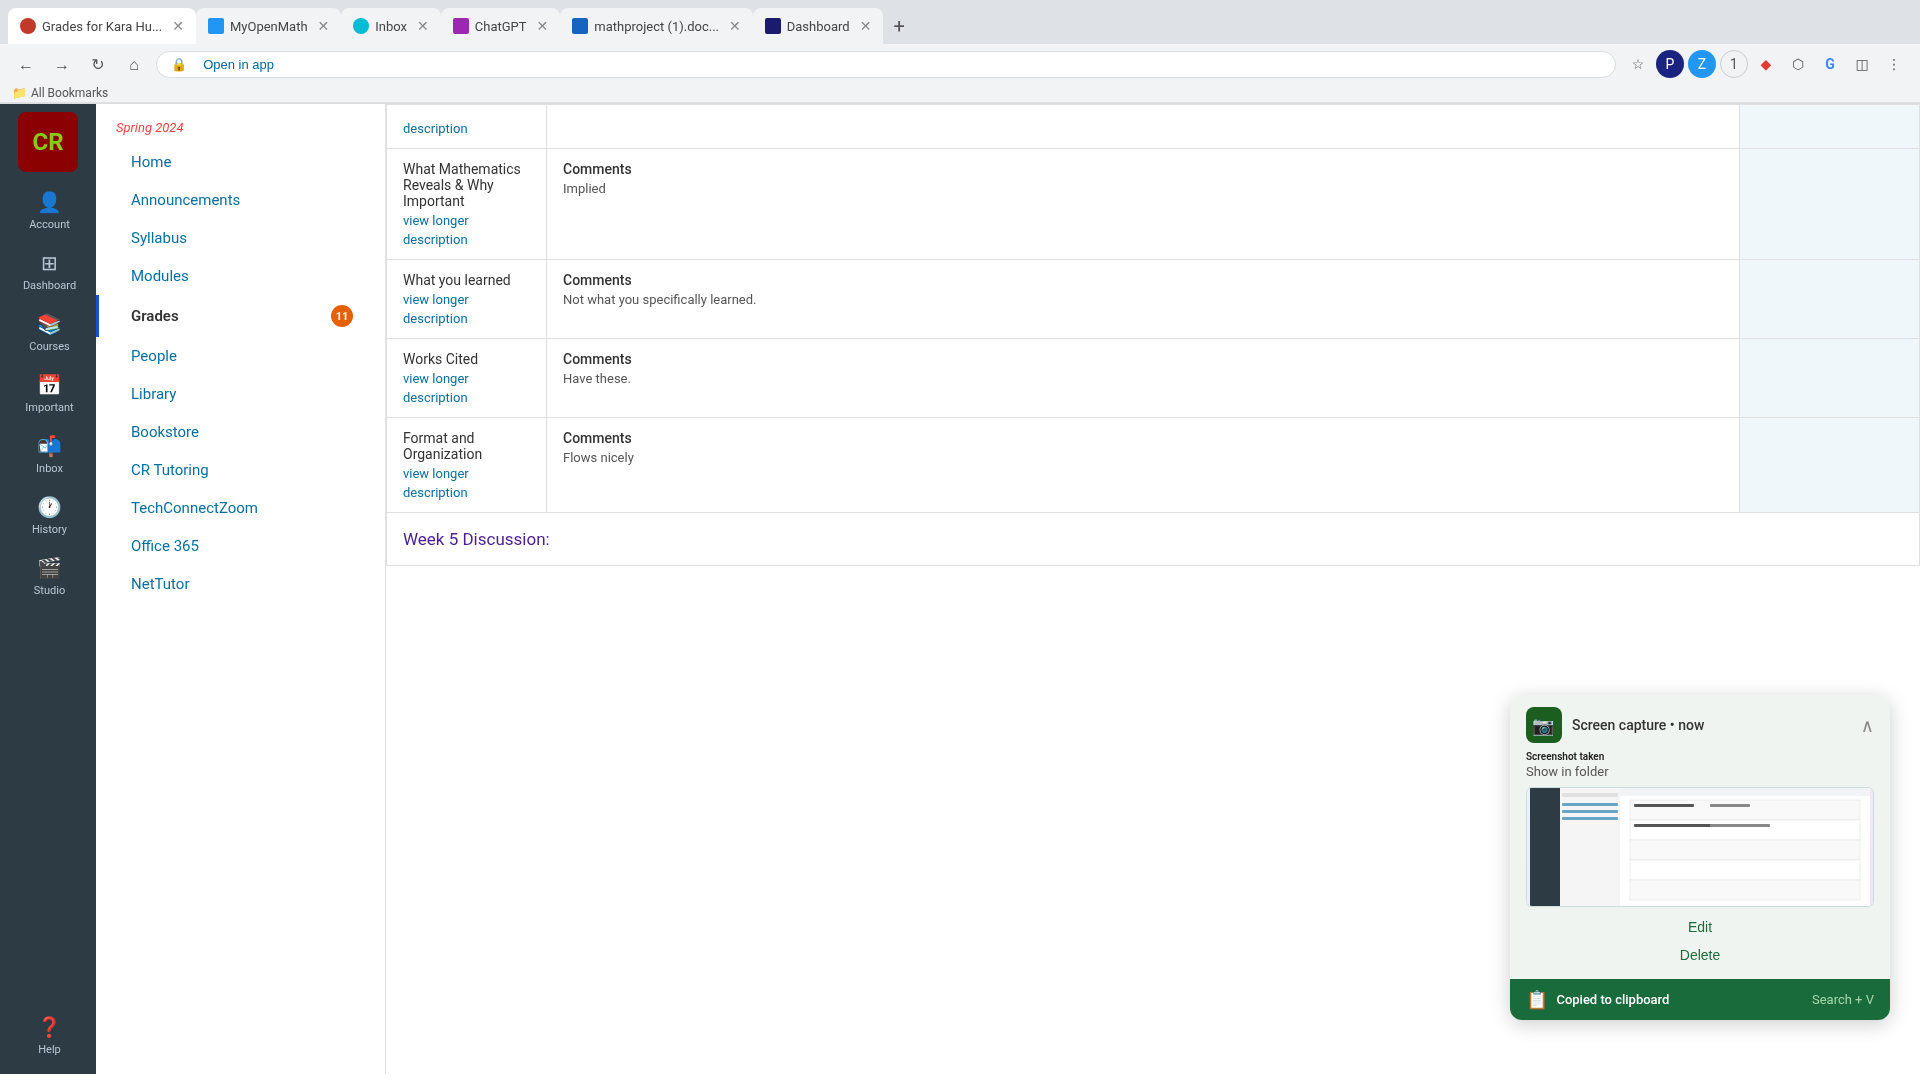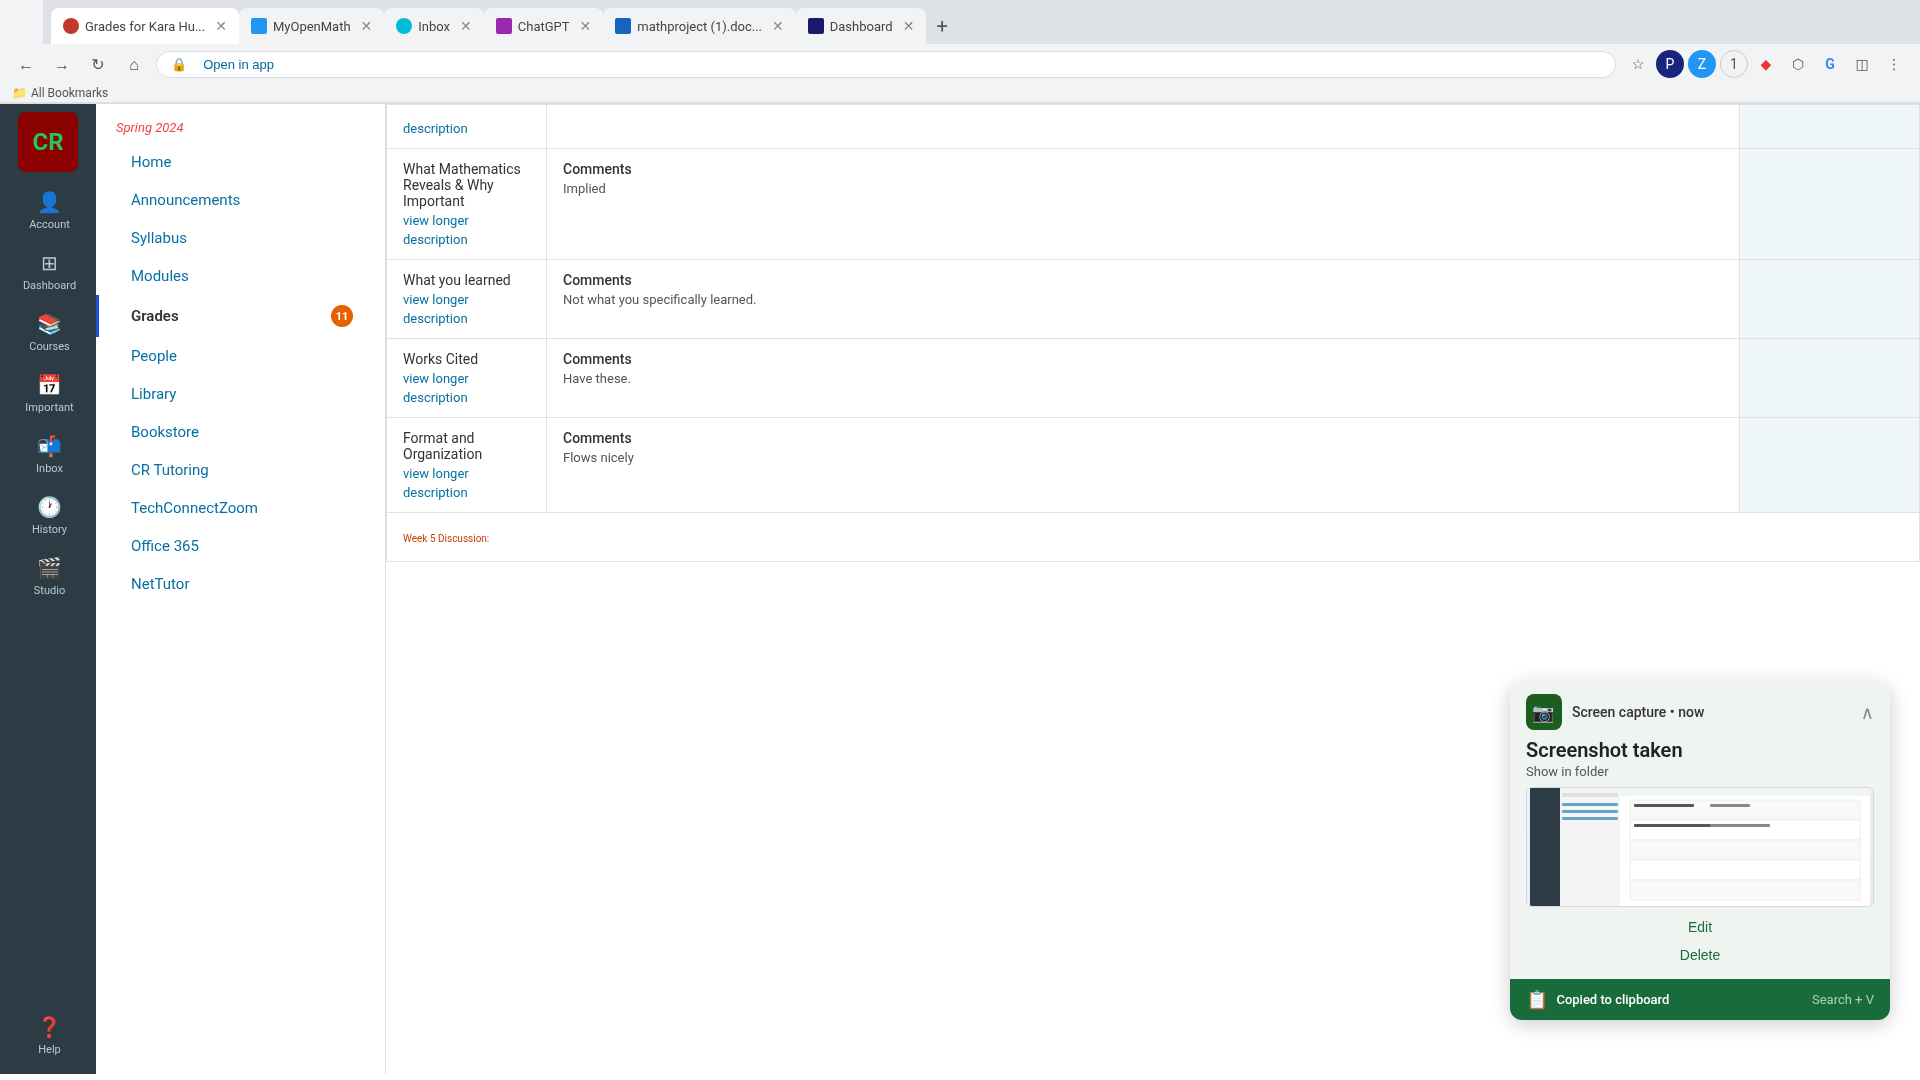"Grades for Kara Hu..." .tab-bar { margin-left: 43px -> none }
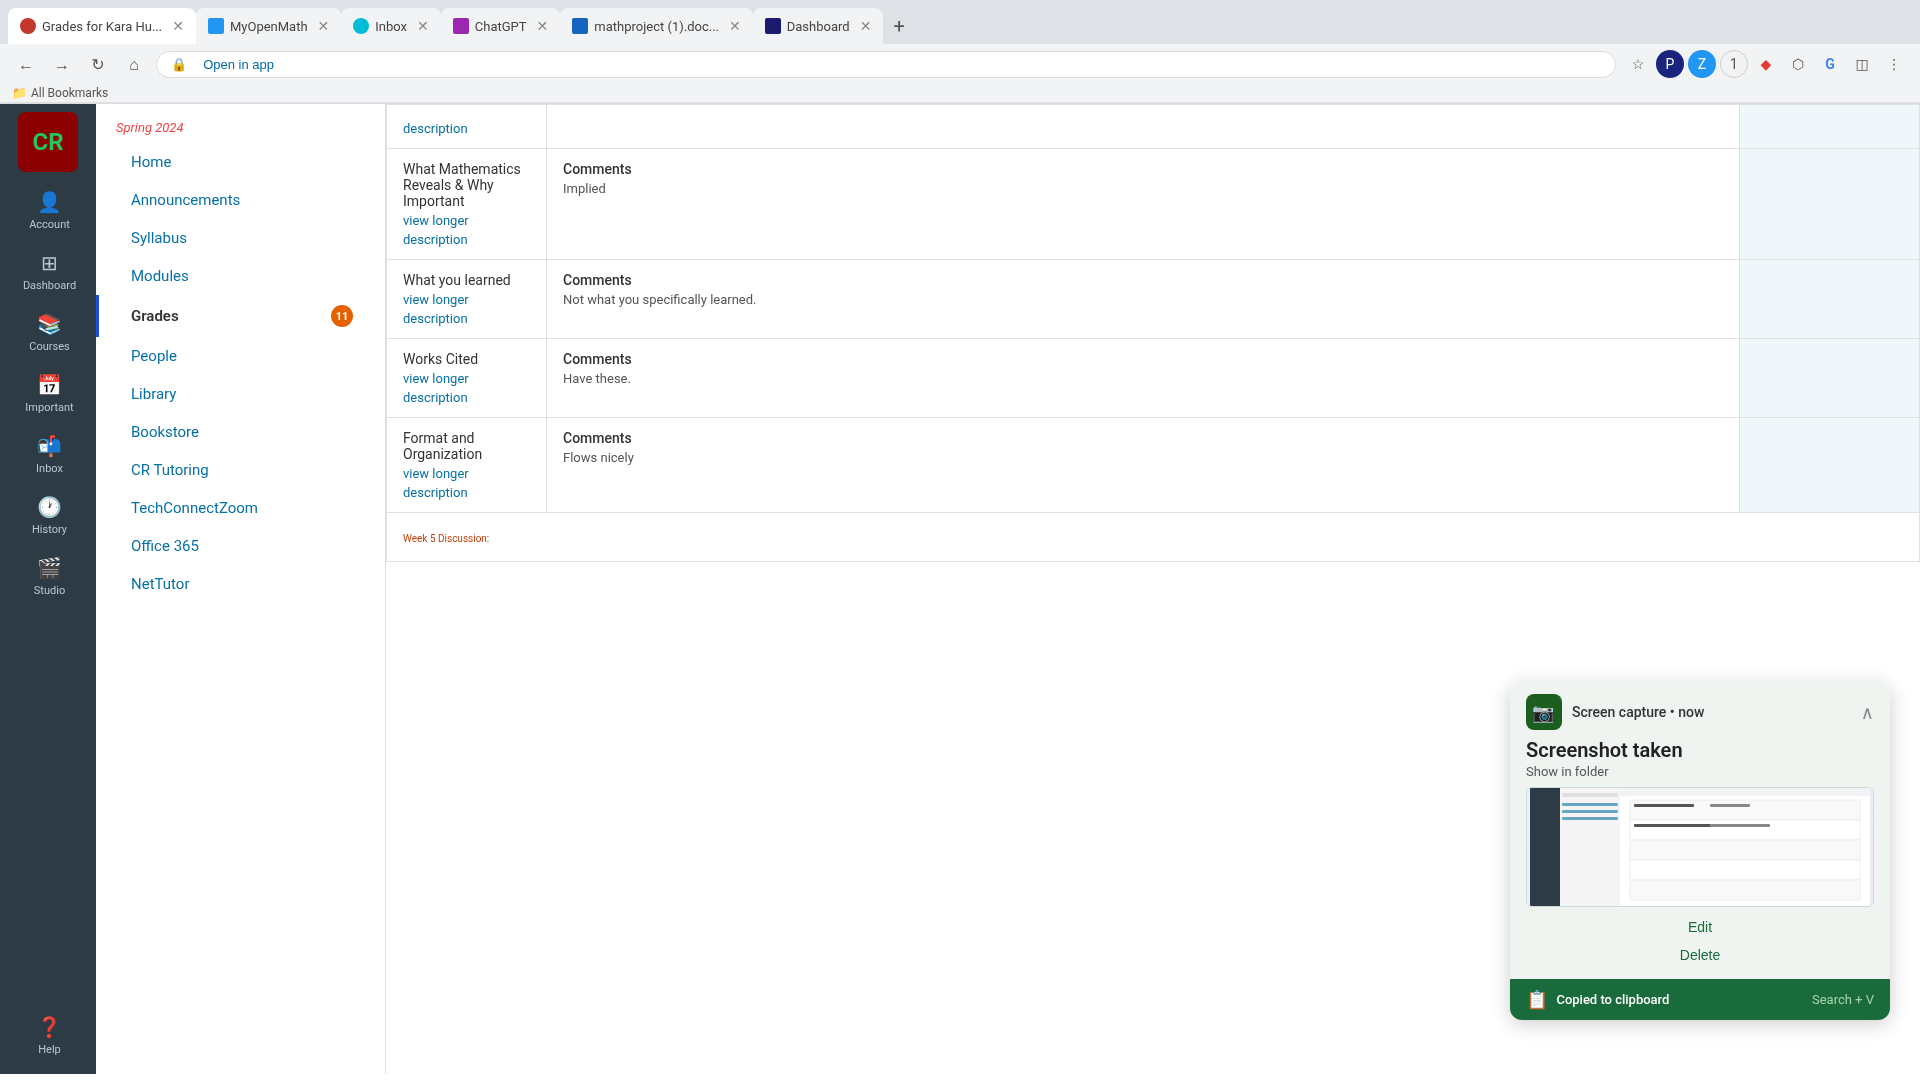"CR" .logo-text { color: #22c55e -> #84cc16 }
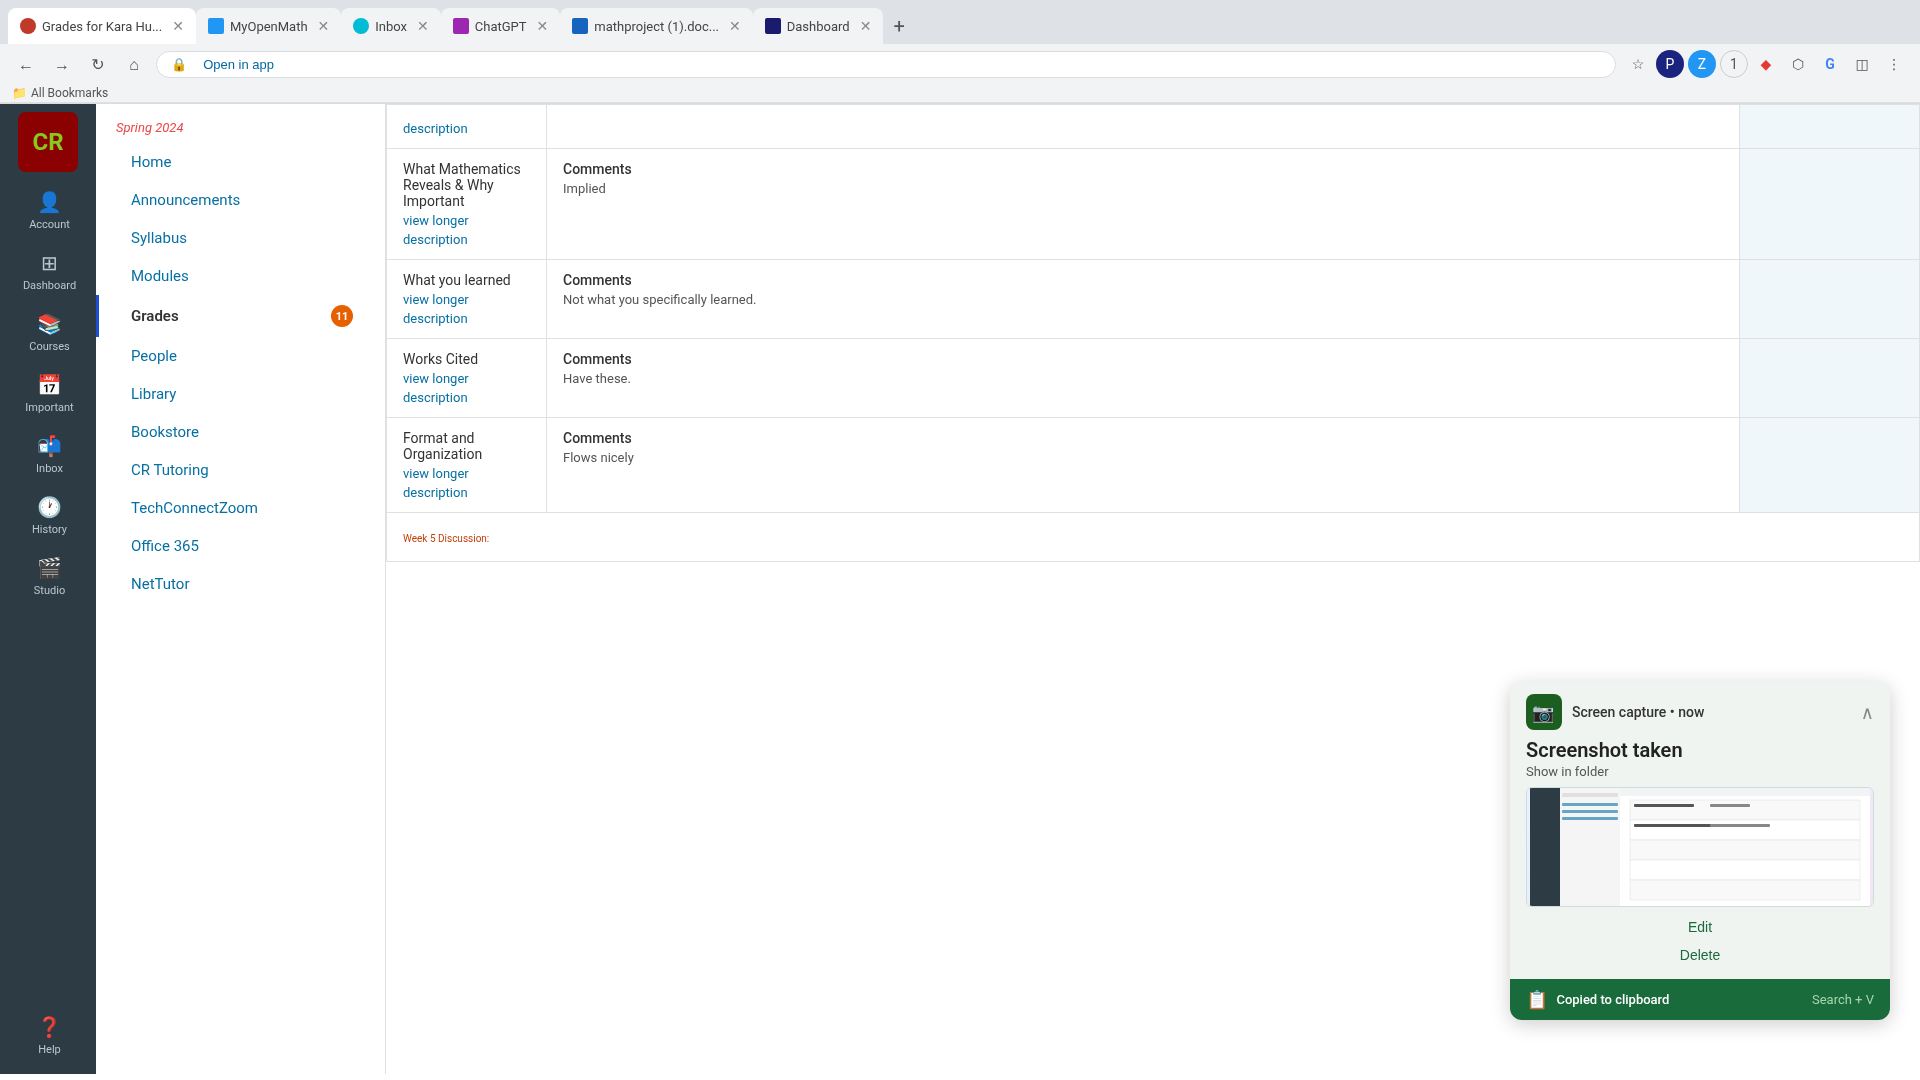"Week 5 Discussion:" .week-link { color: #c2410c -> #4c1d95; font-size: 10px -> 17px }
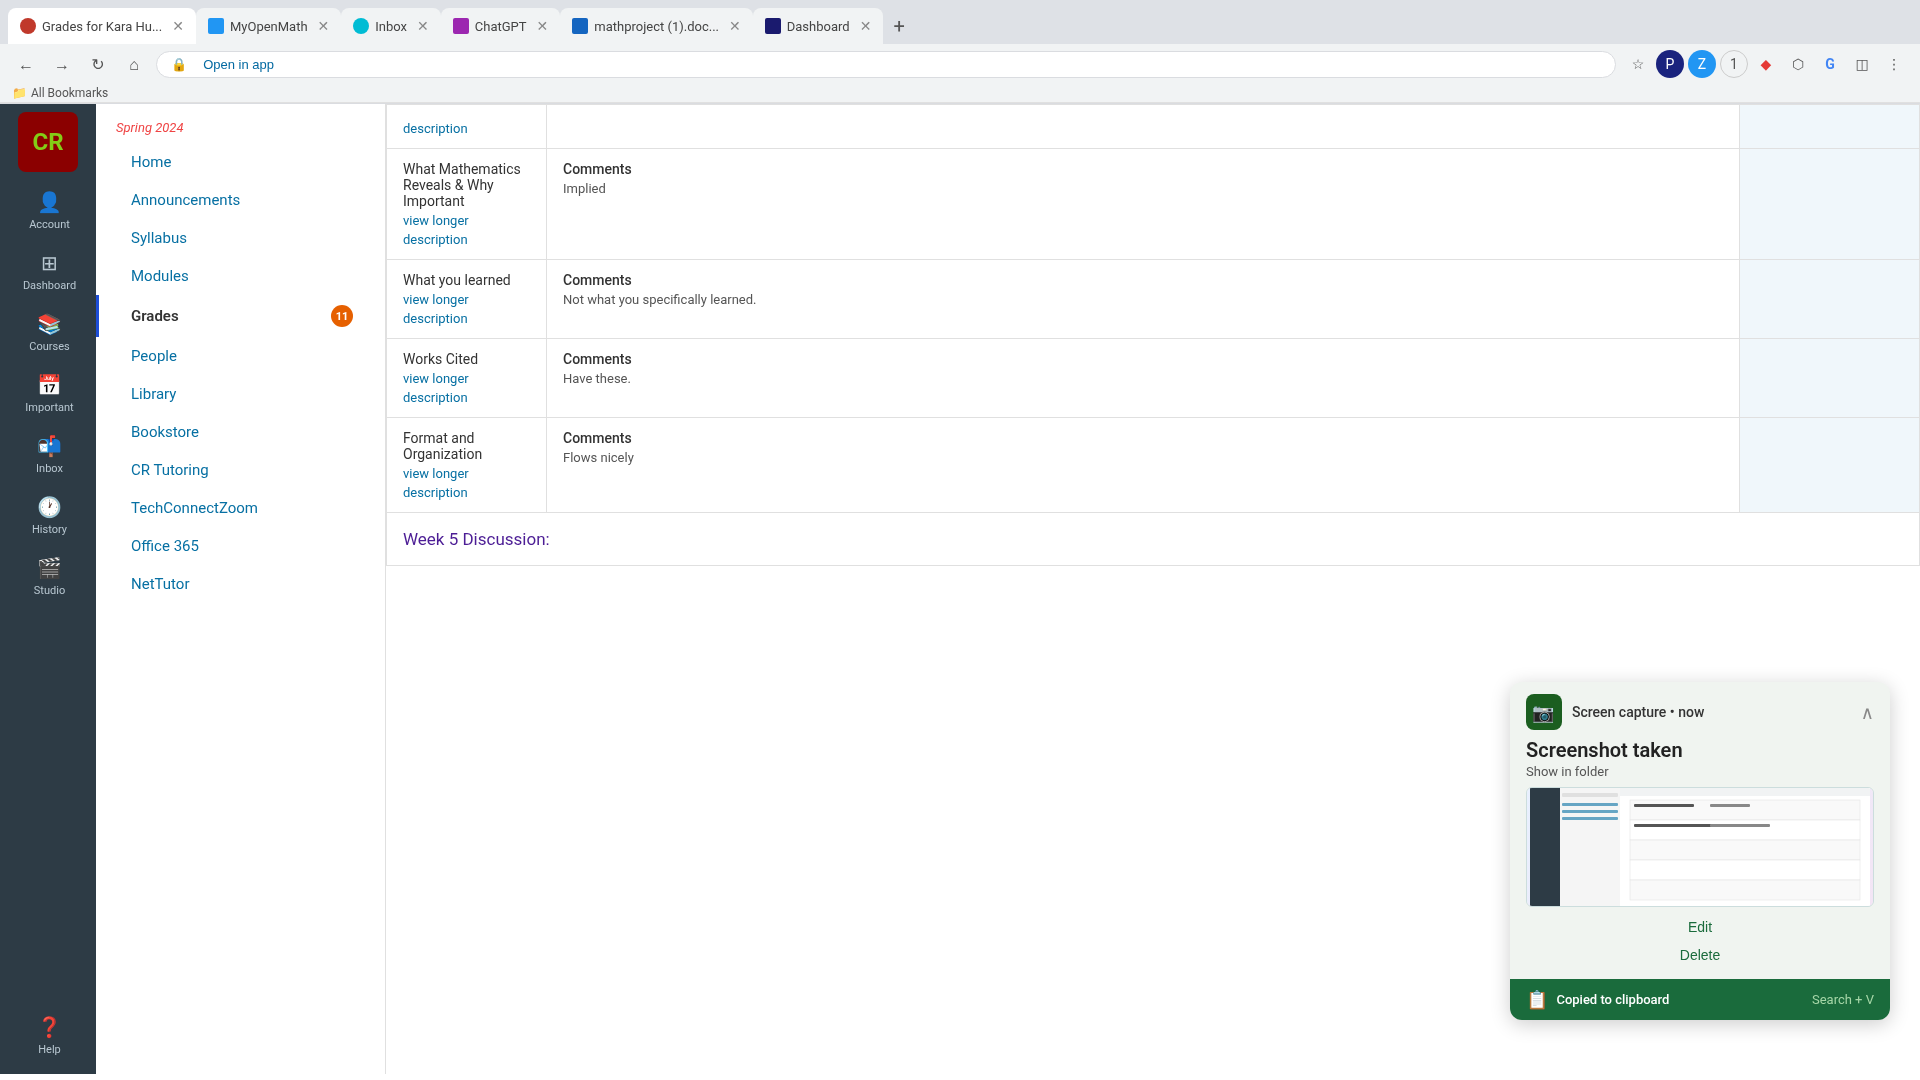"Screenshot taken" .notif-screenshot-title { font-size: 20px -> 10px }
